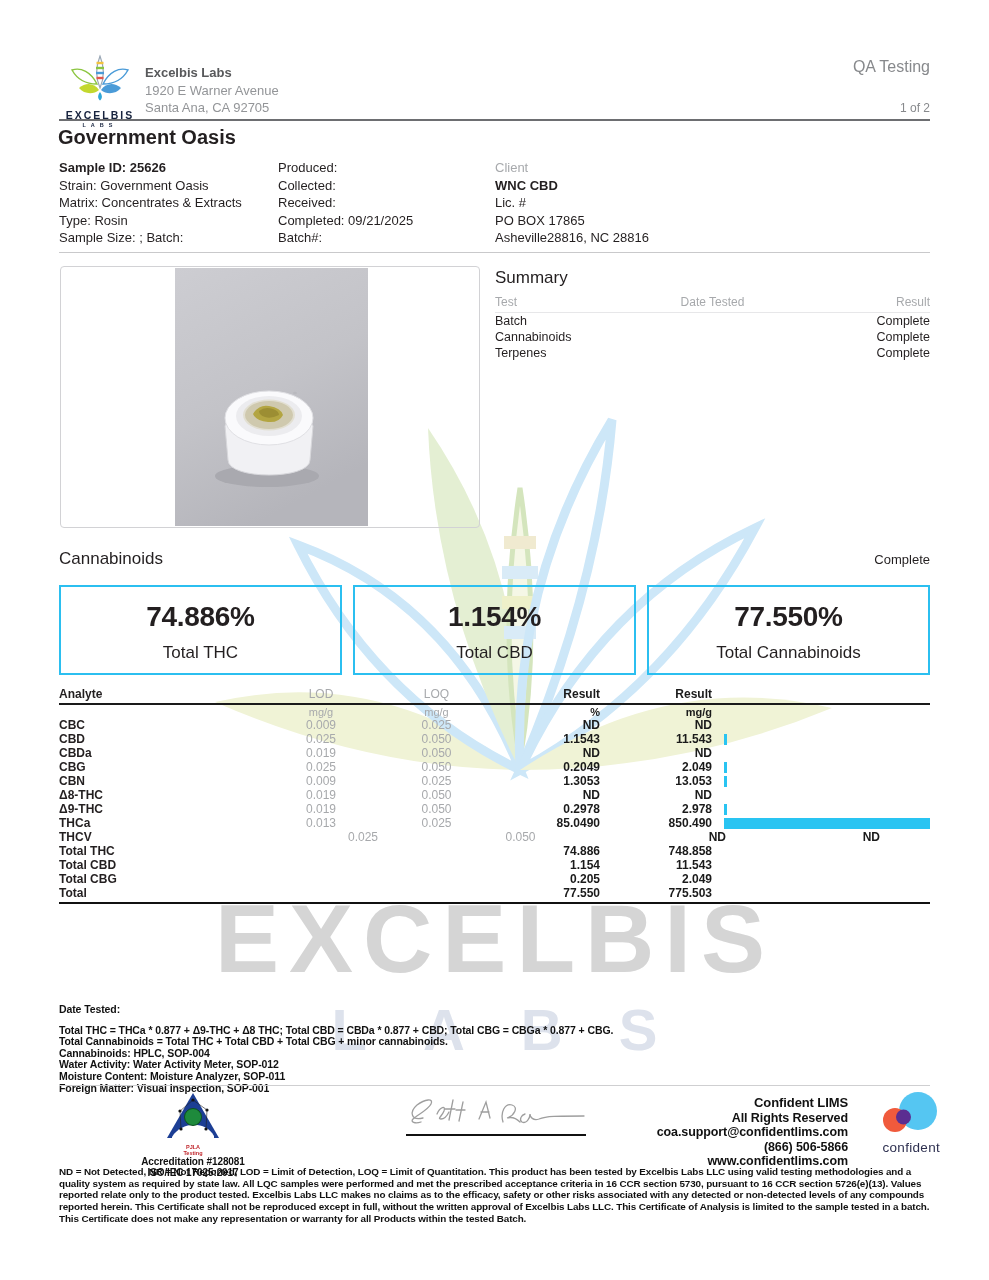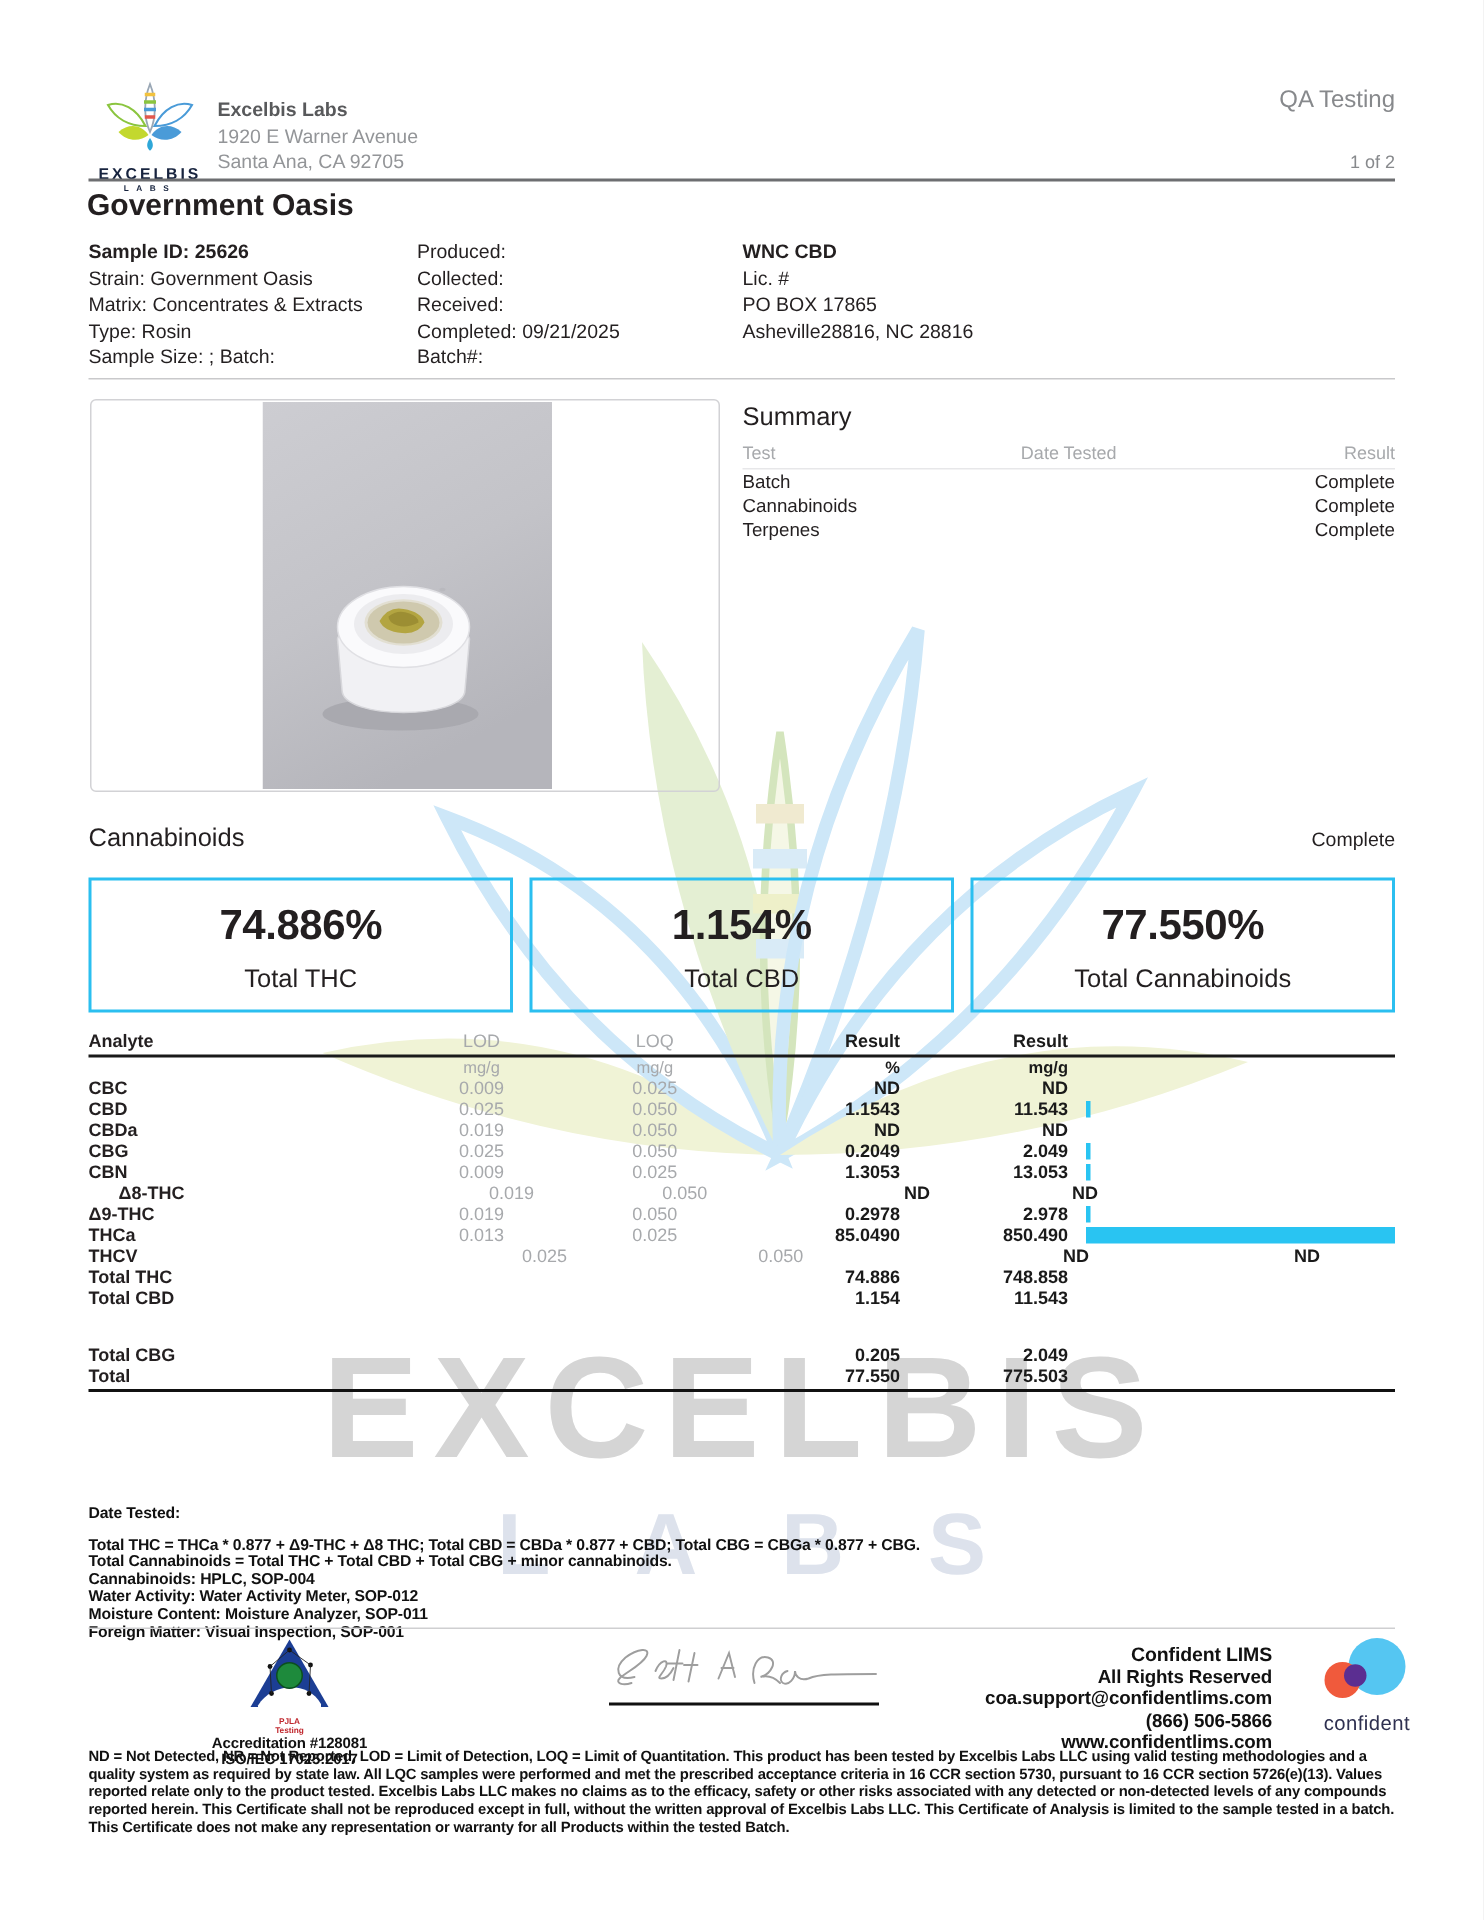"Client" div.client-label { html: none -> <div>Client</div> }
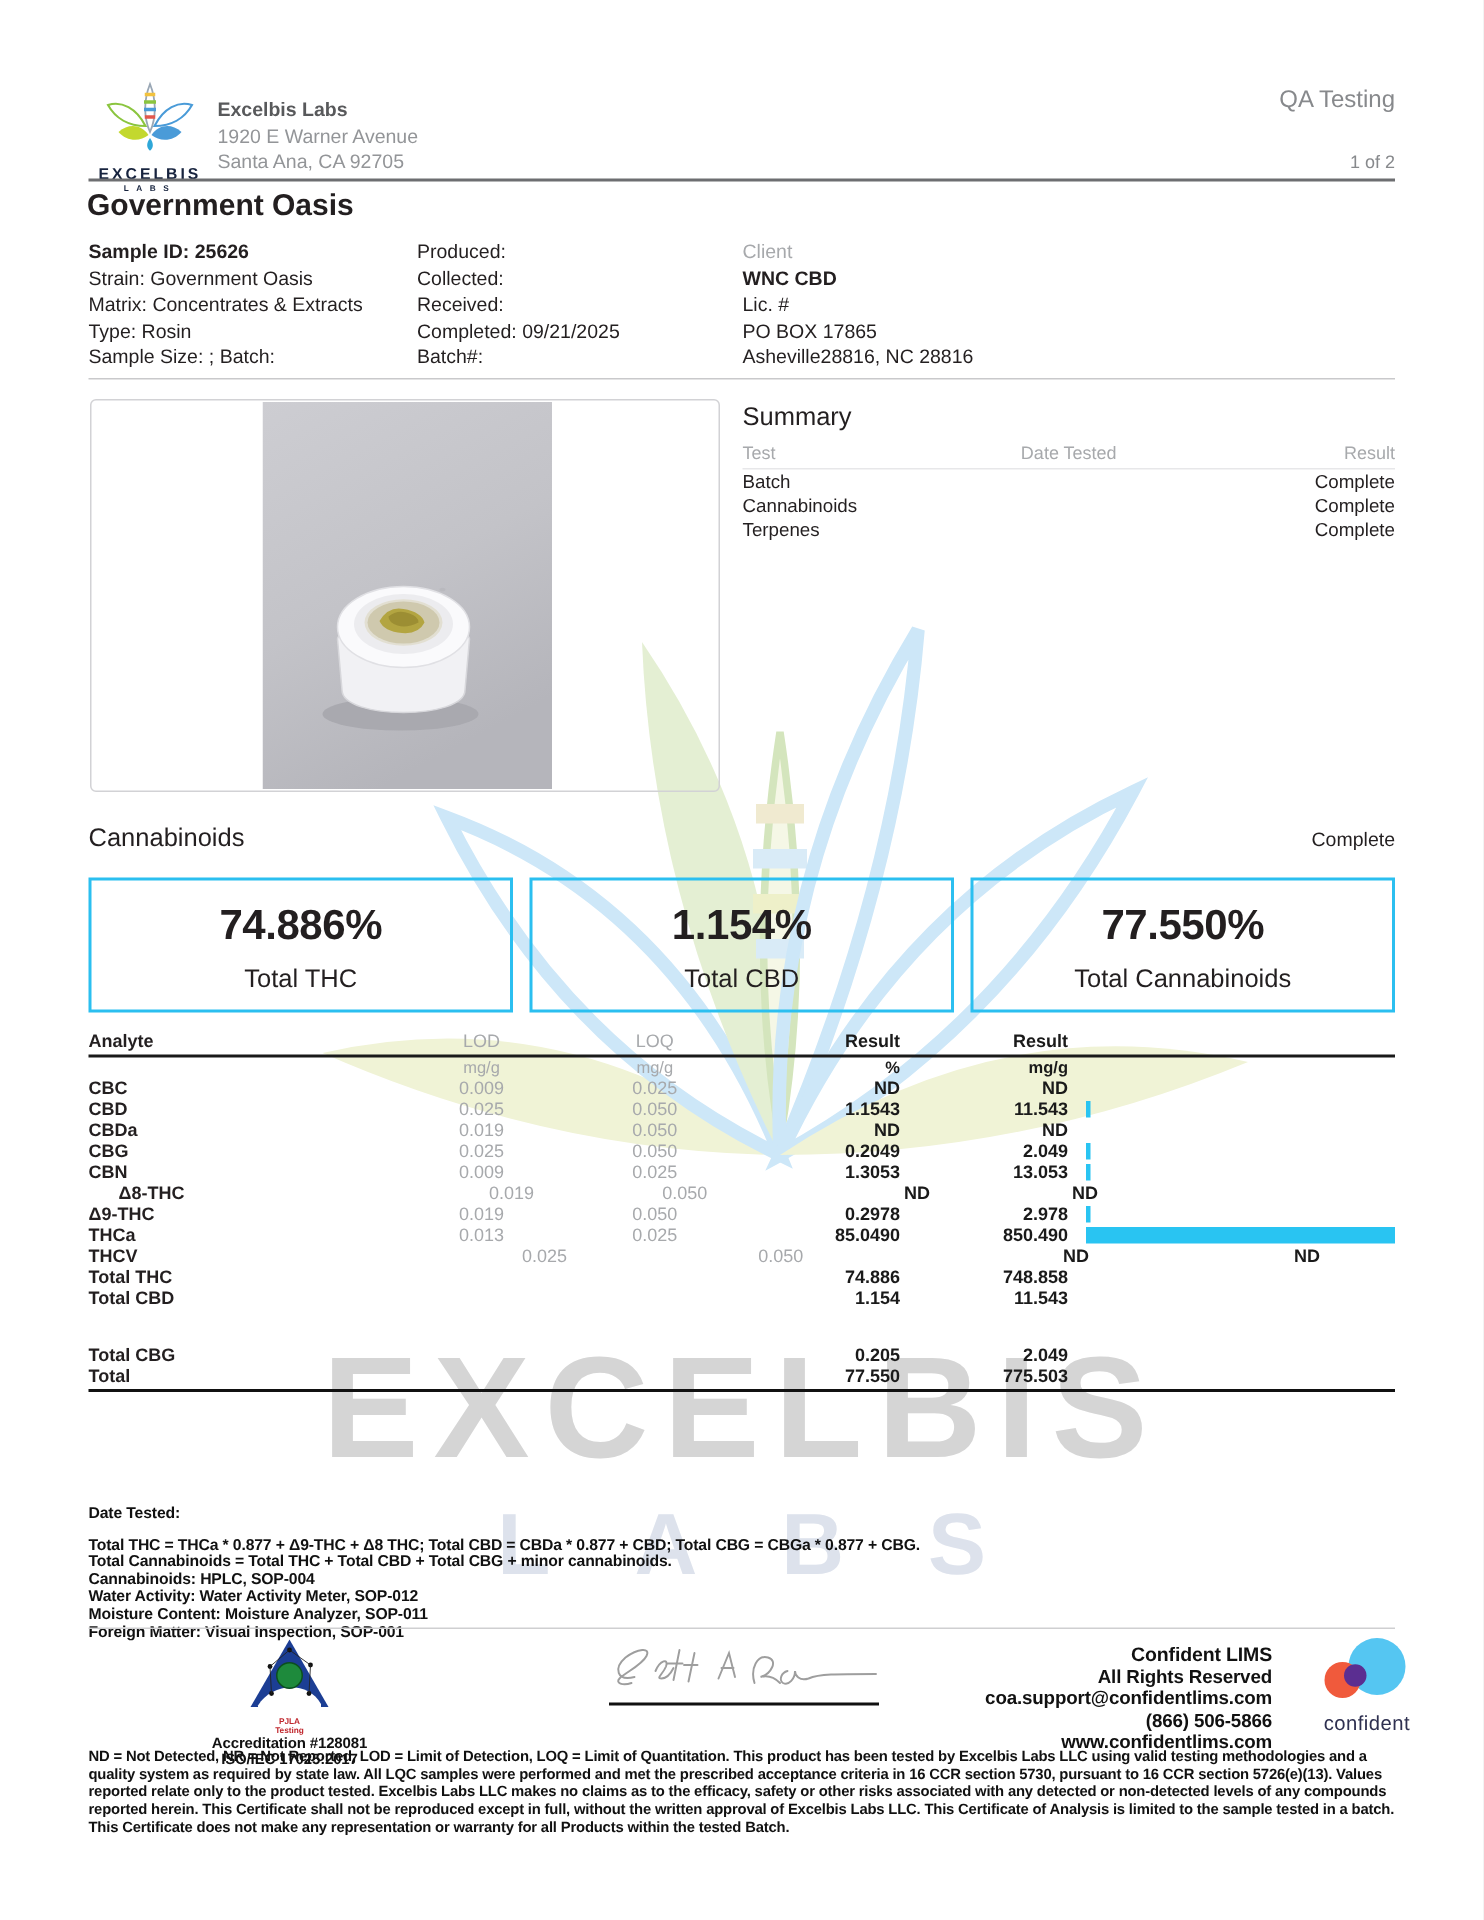"Δ8-THC" span.trow { margin-left: 20px -> none }
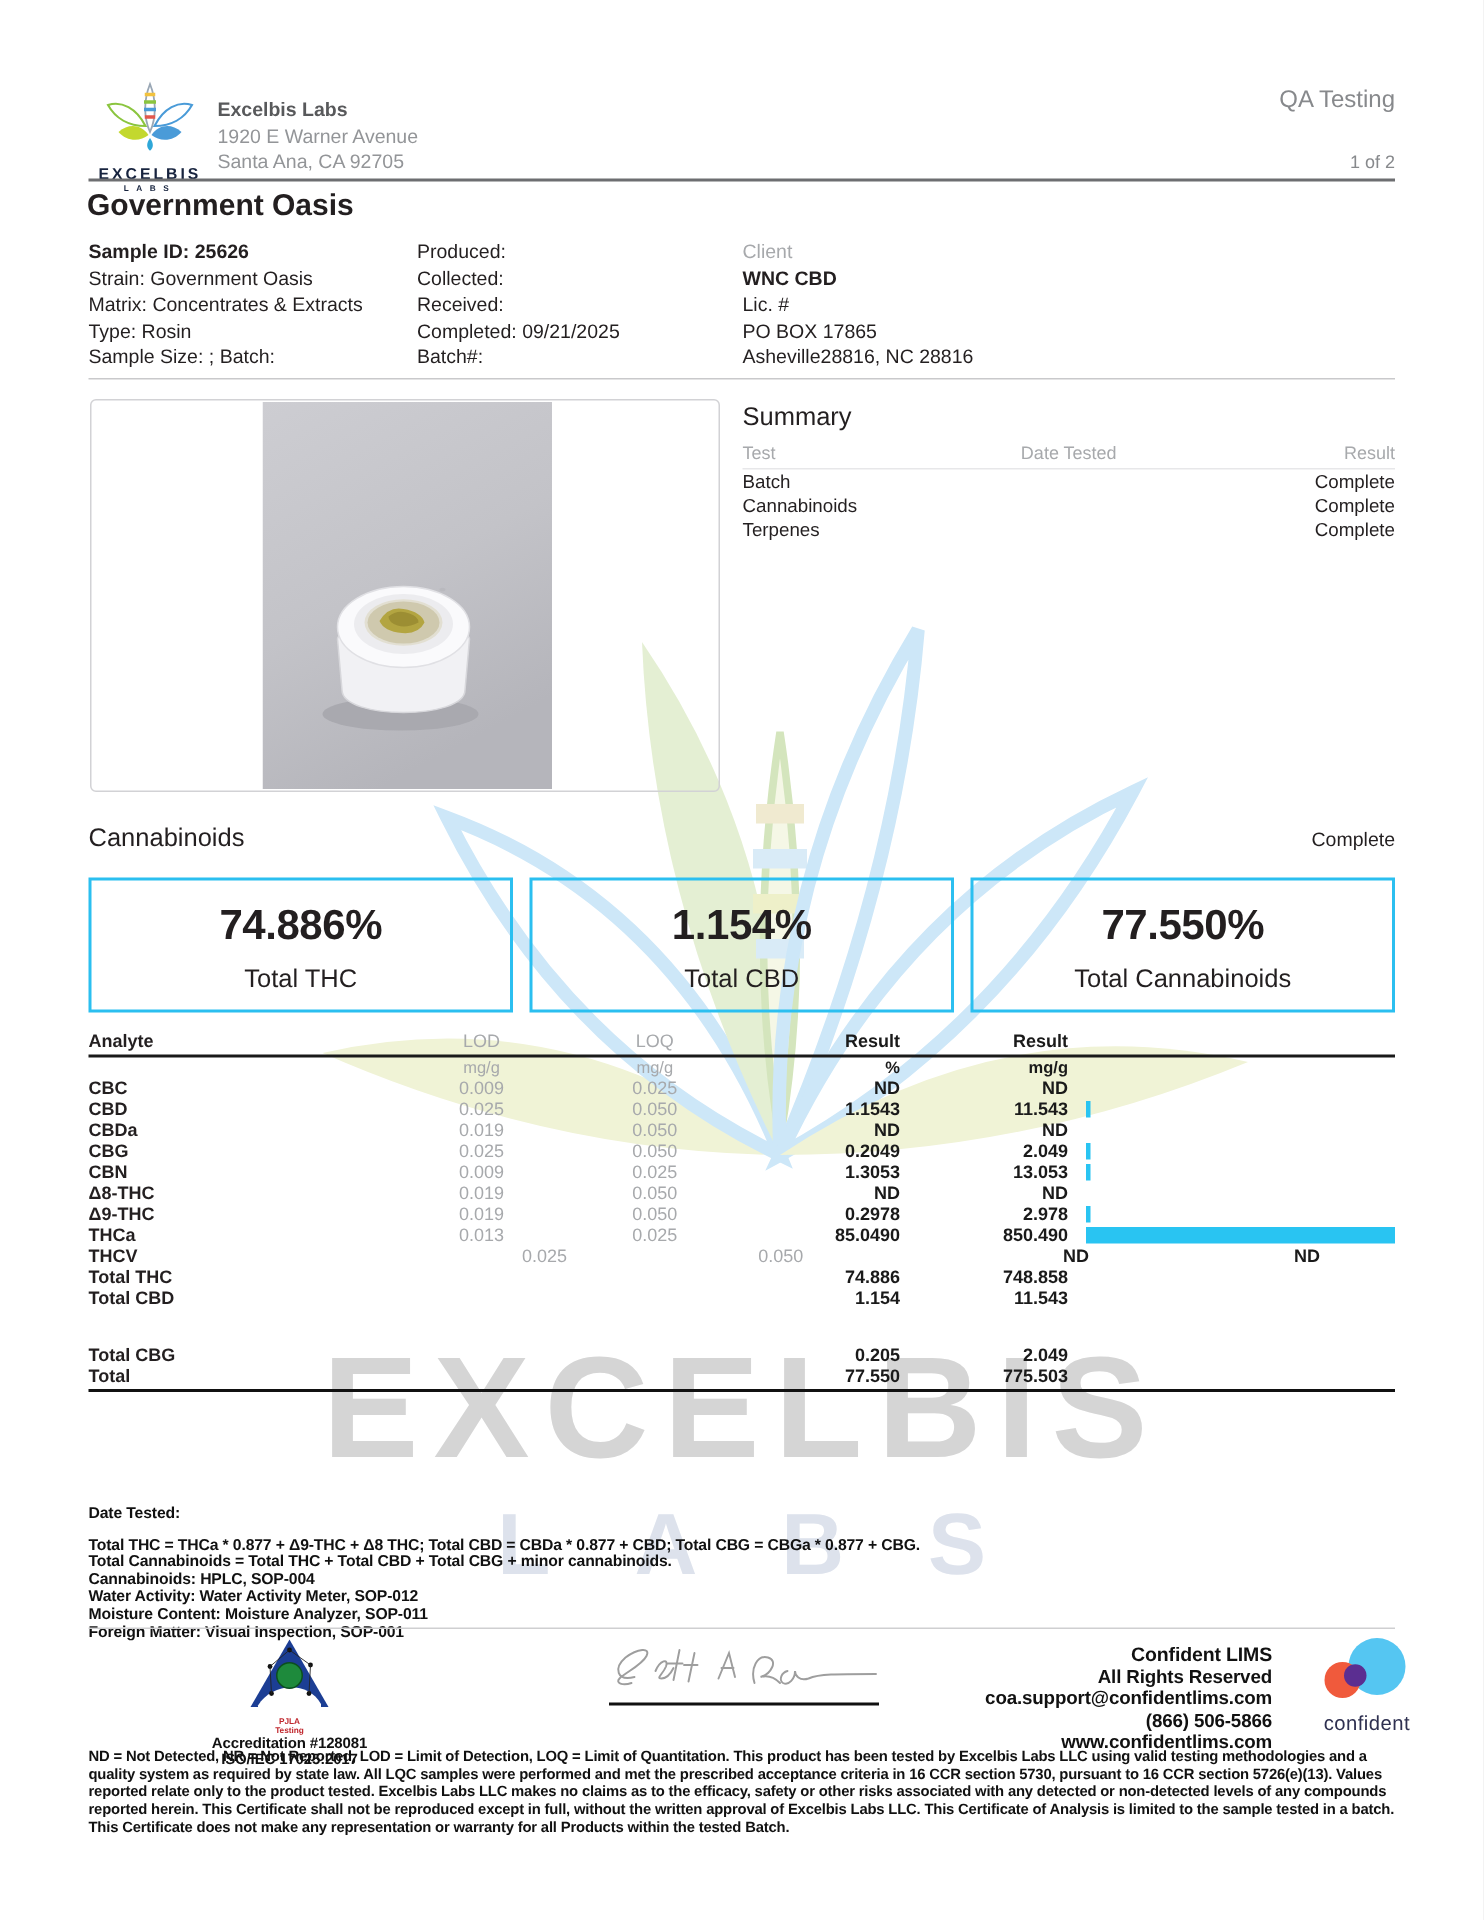"Total CBG" span.trow { margin-top: 24px -> none }
